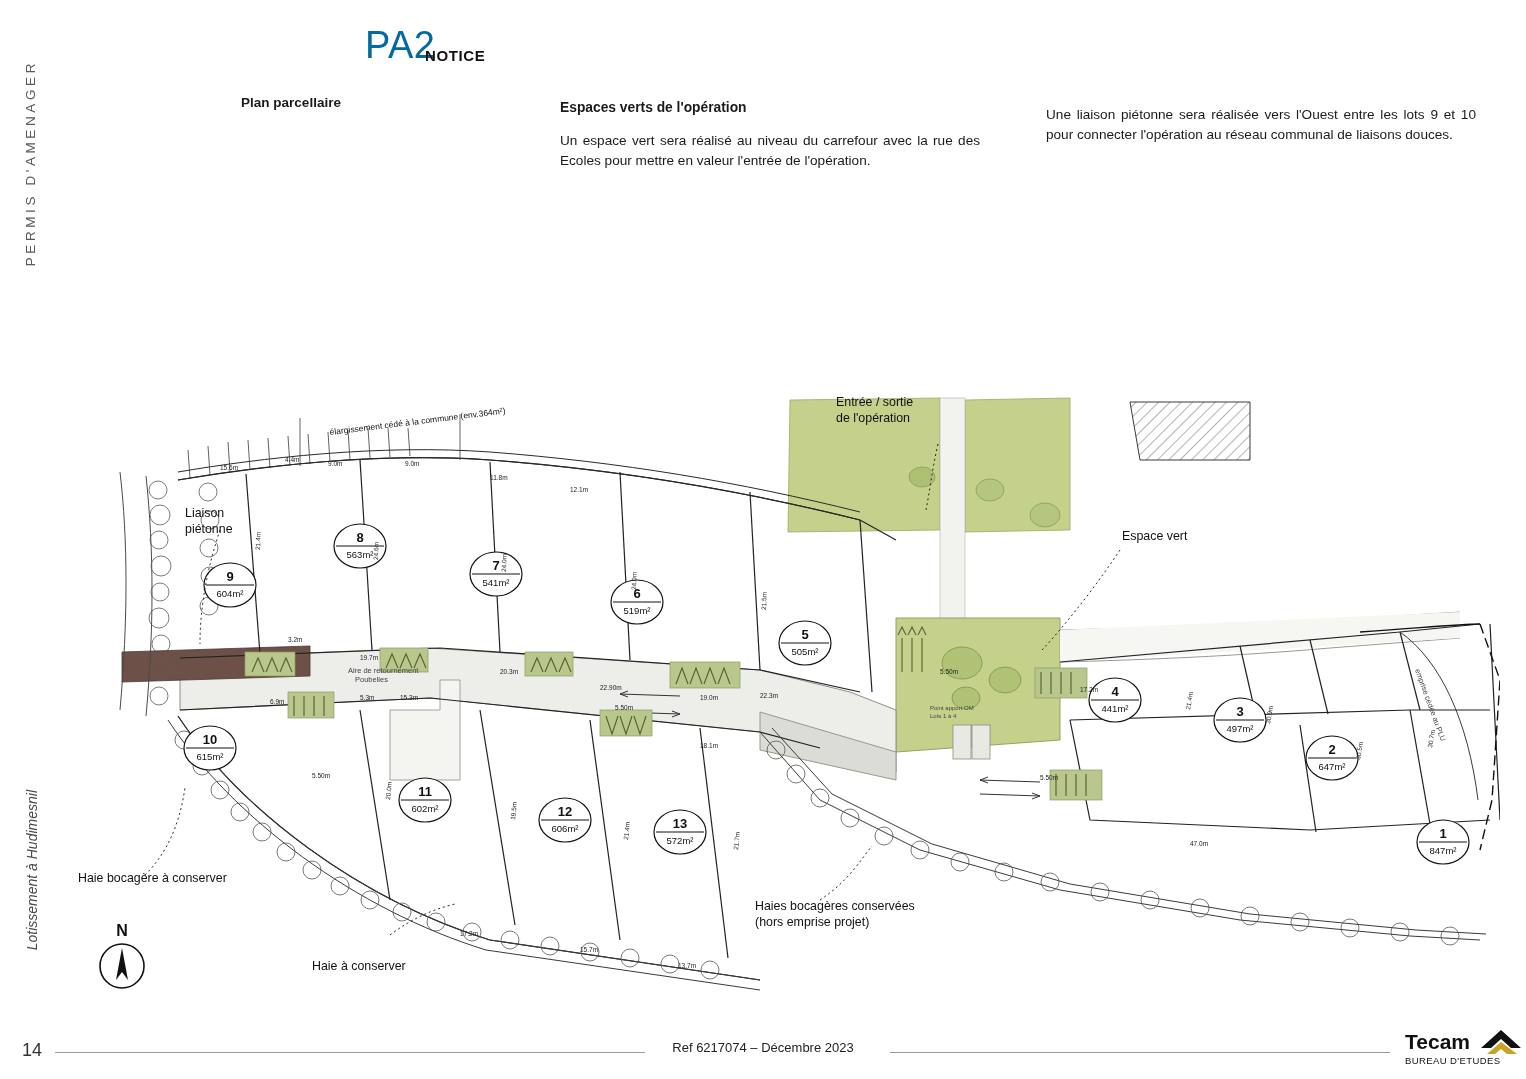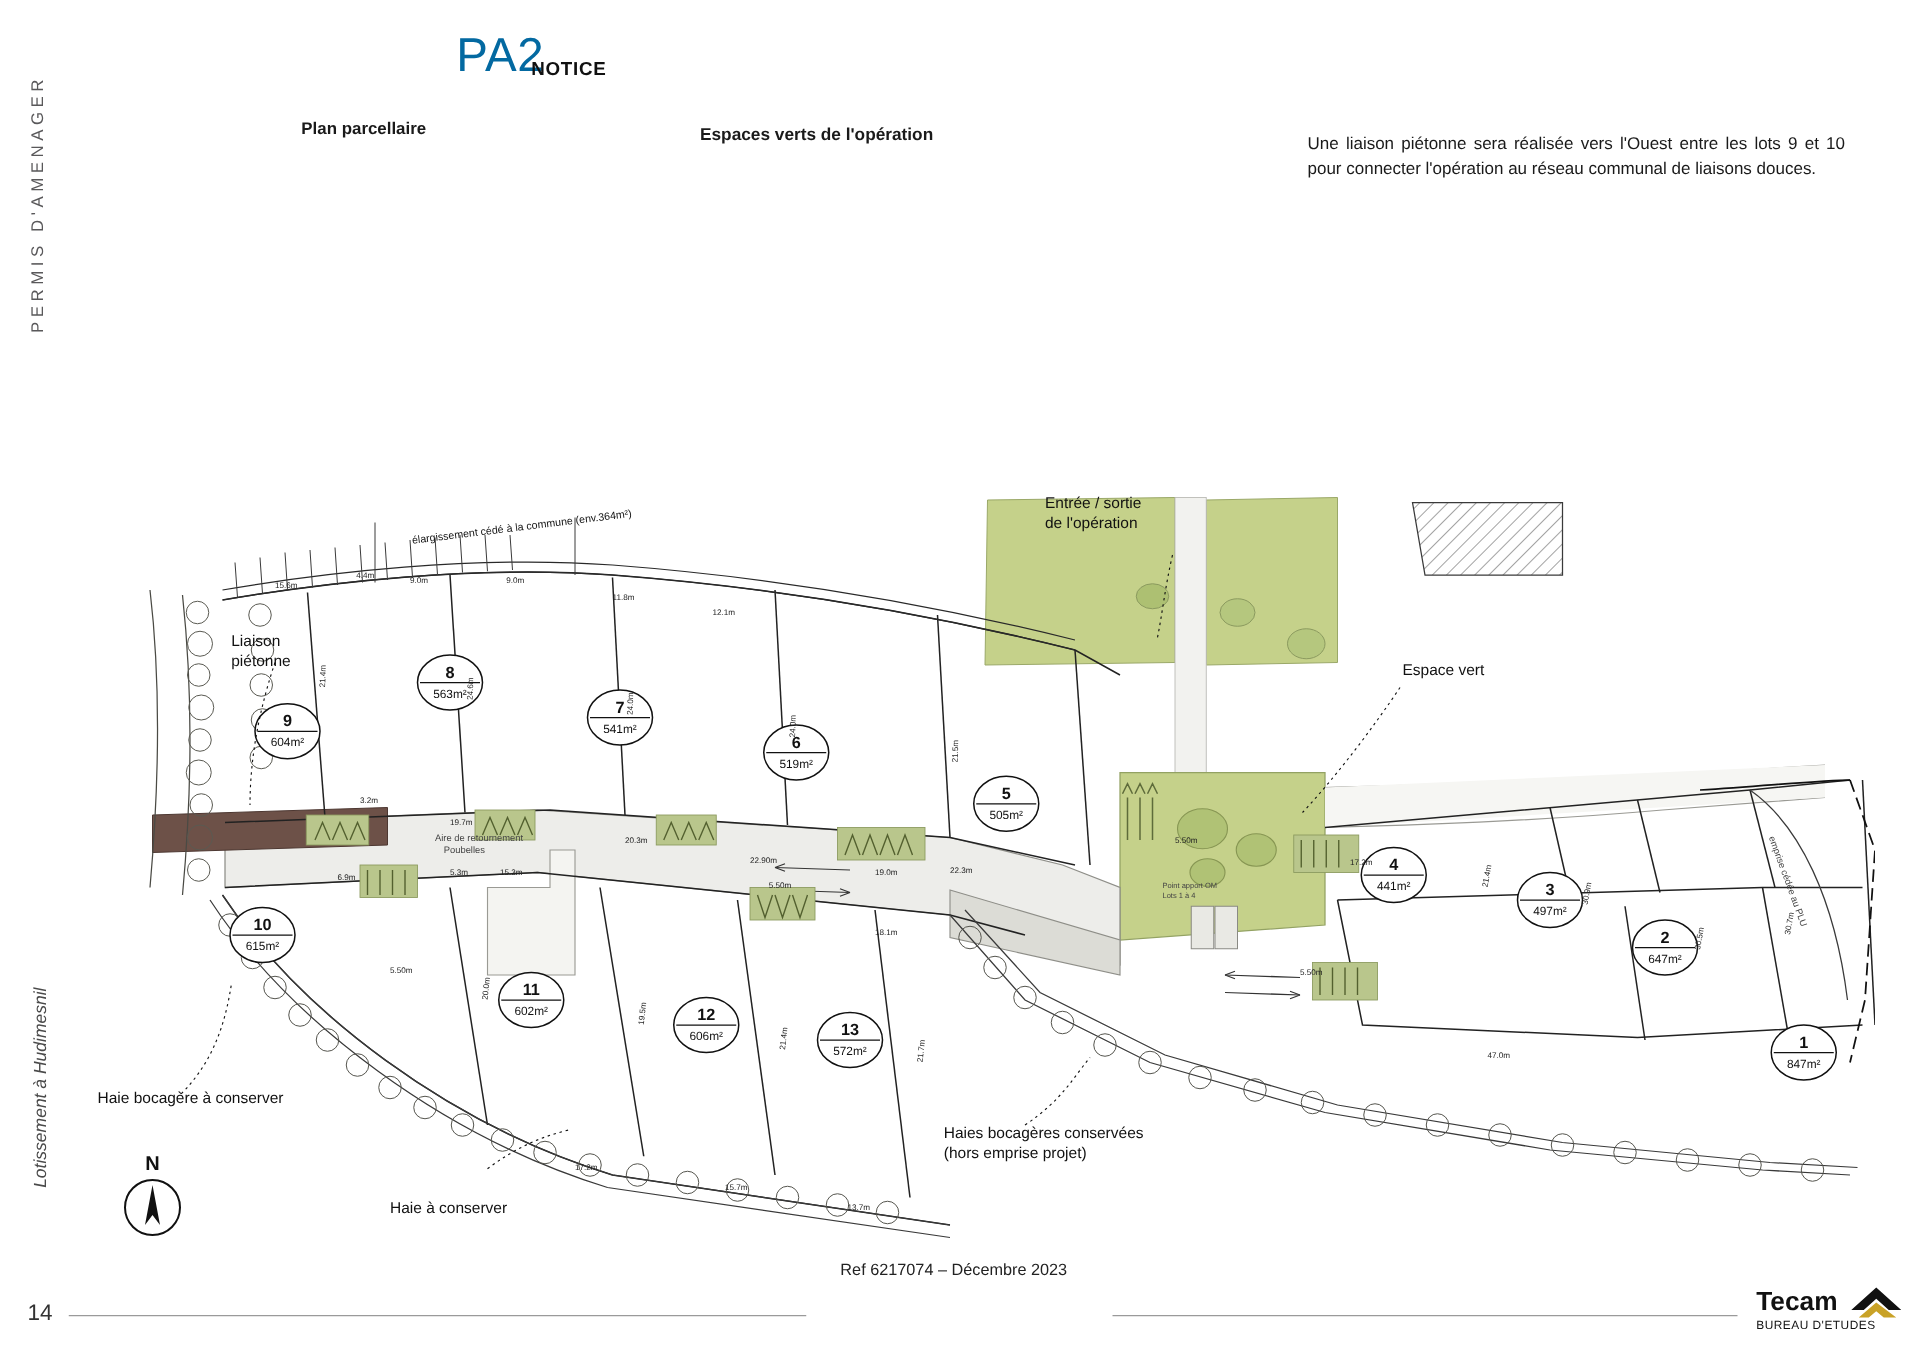"Un espace vert sera réalisé" p.body { html: none -> <p>Un espace vert sera réalisé au niveau du carrefour avec la rue des Ecoles pour mettre en valeur l'entrée de l'opération.</p> }
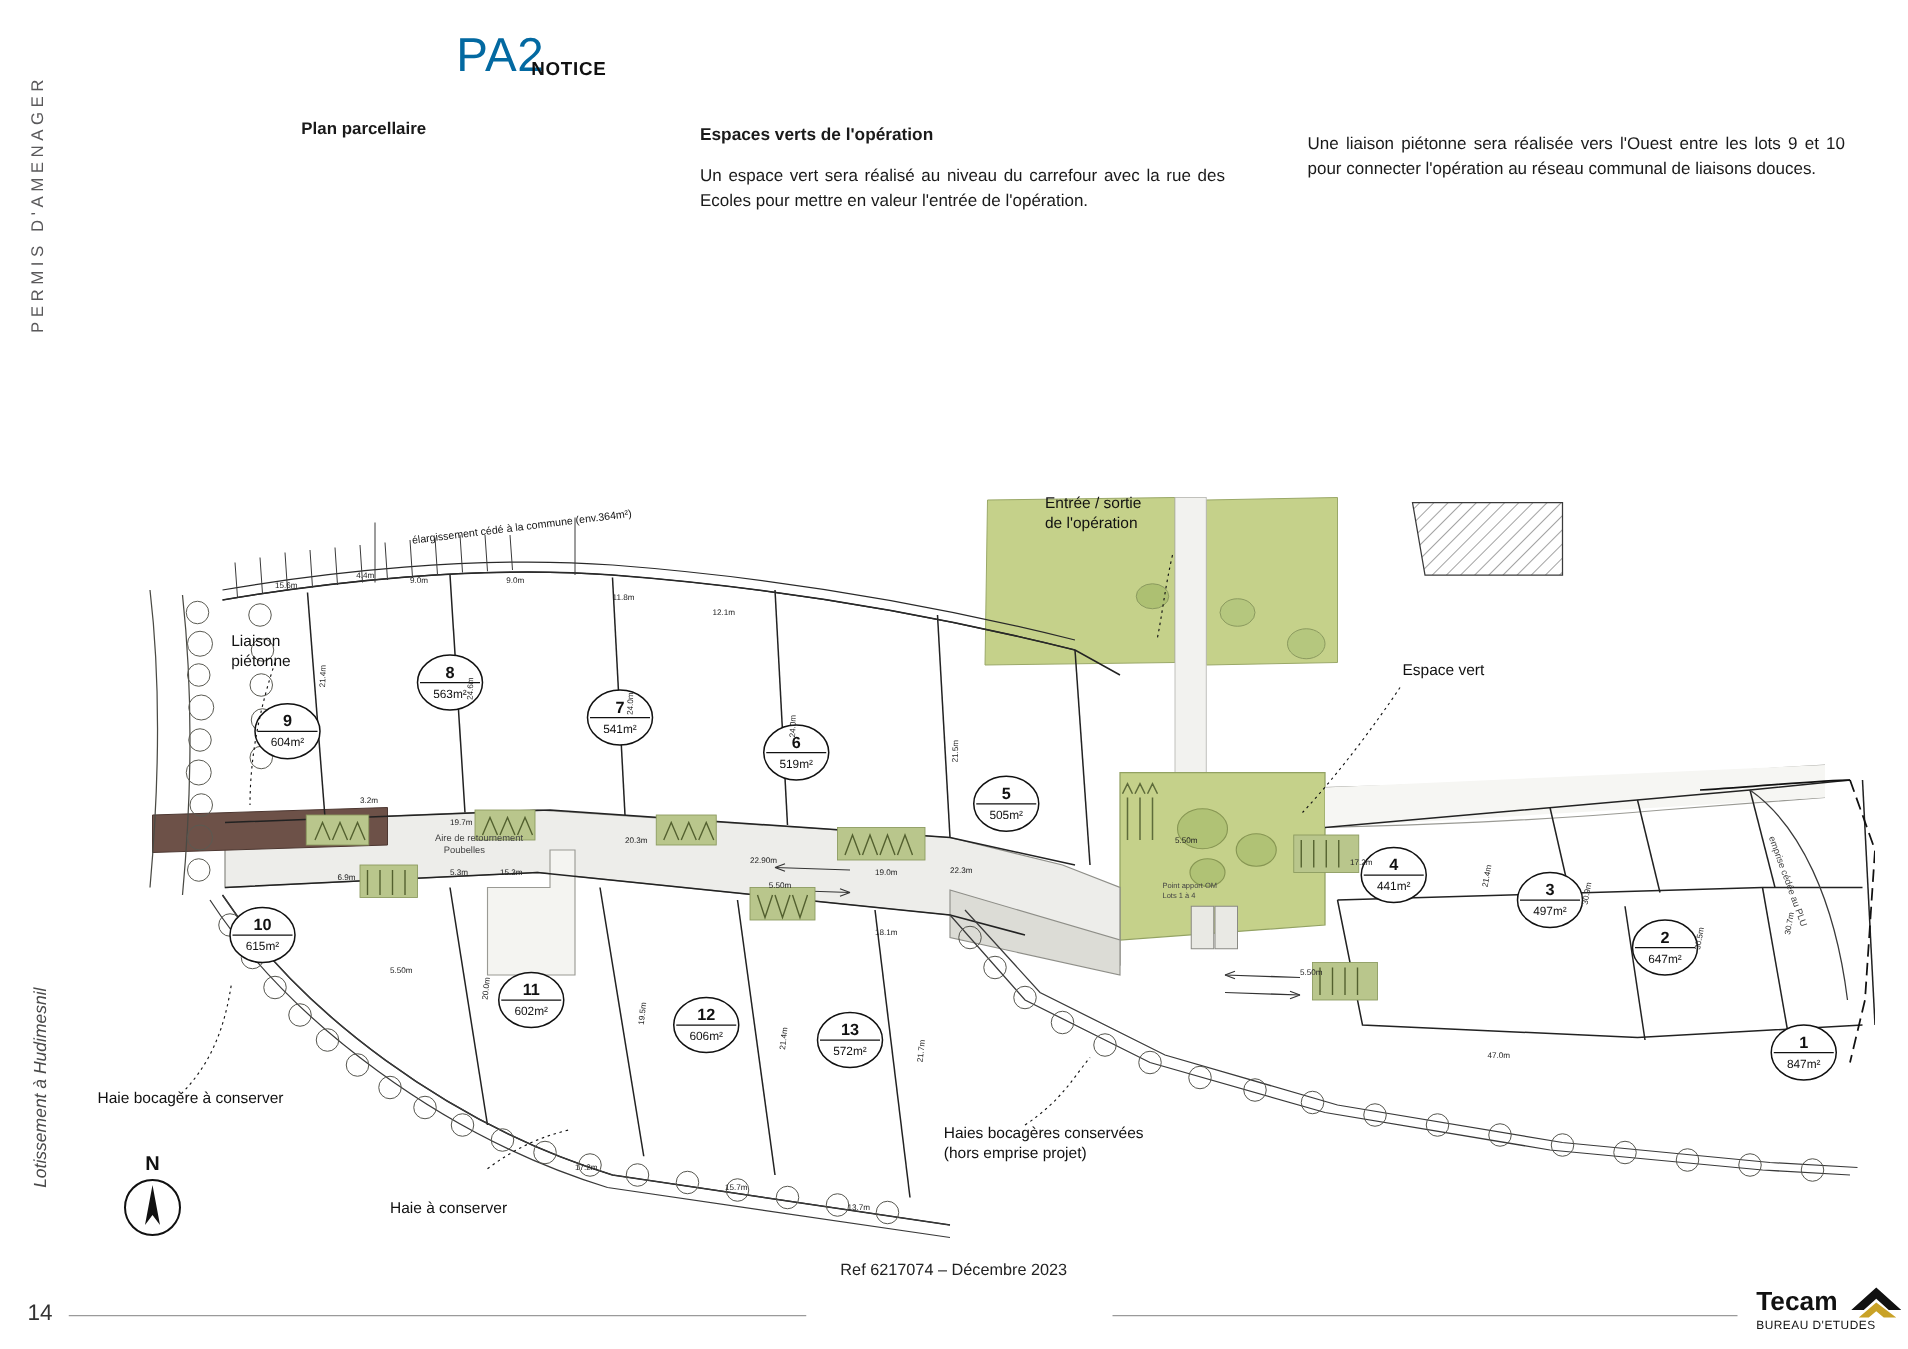"Ref 6217074 – Décembre 2023" .footer-ref { top: 1008px -> 1040px }
